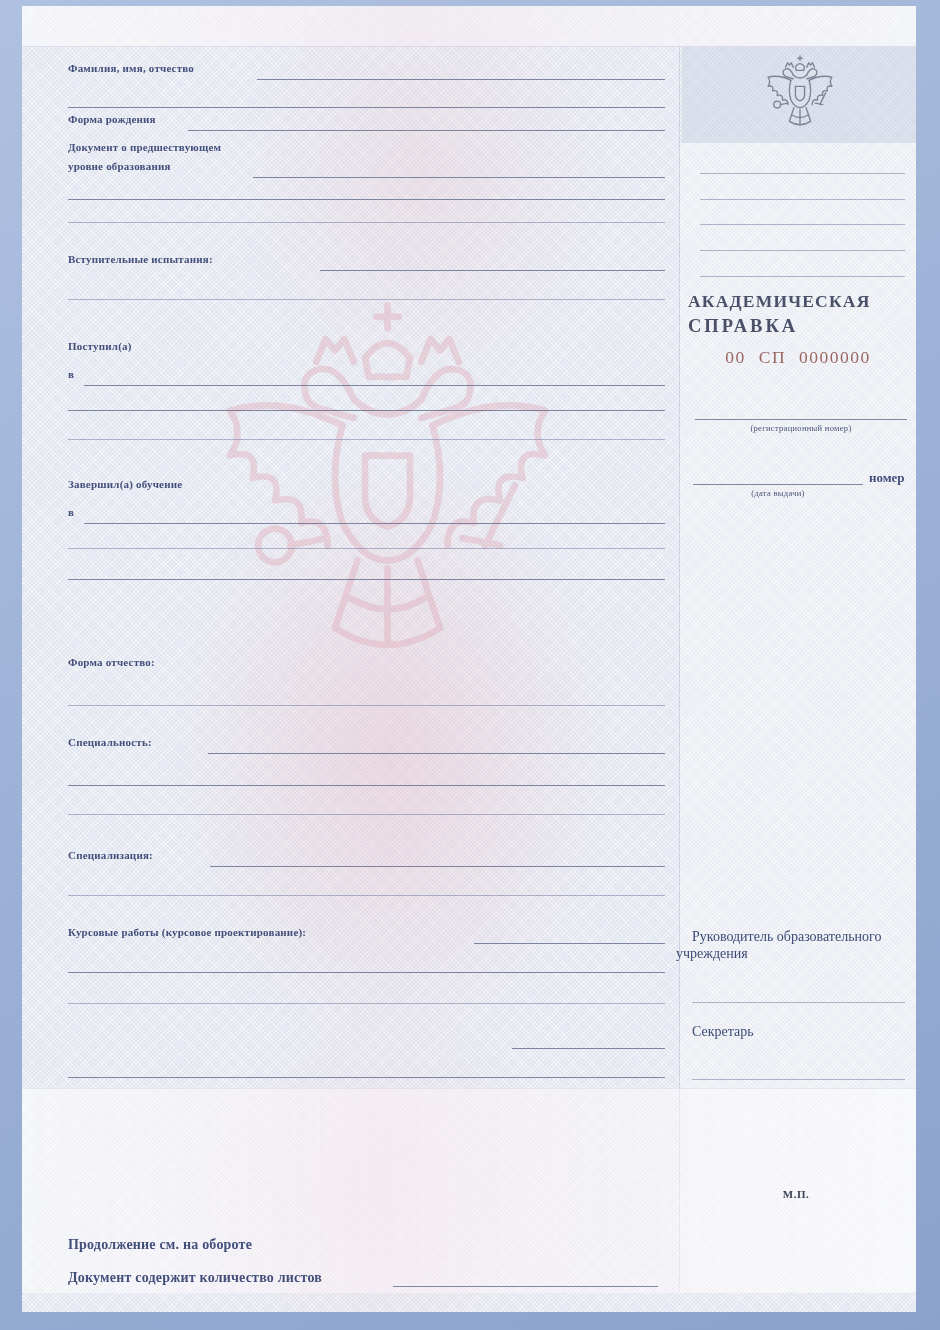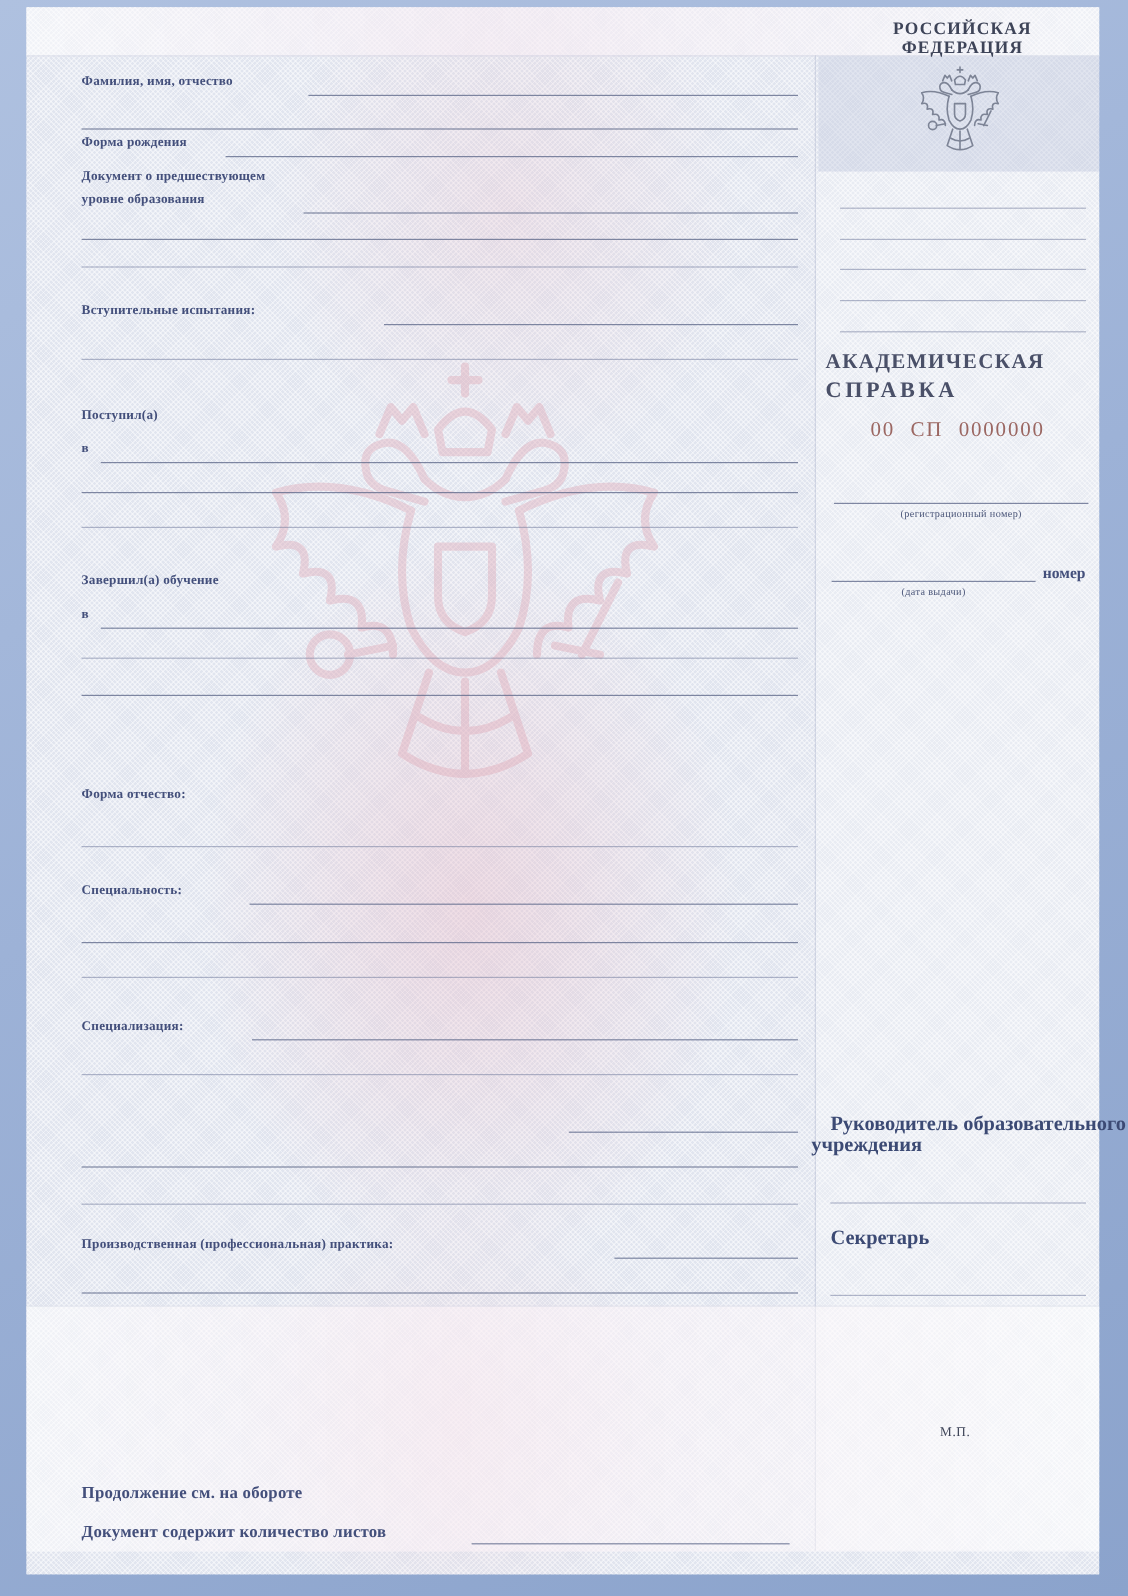"РОССИЙСКАЯ" div.country { html: <div> <div>РОССИЙСКАЯ</div> <div>ФЕДЕРАЦИЯ</div> </div> -> none }
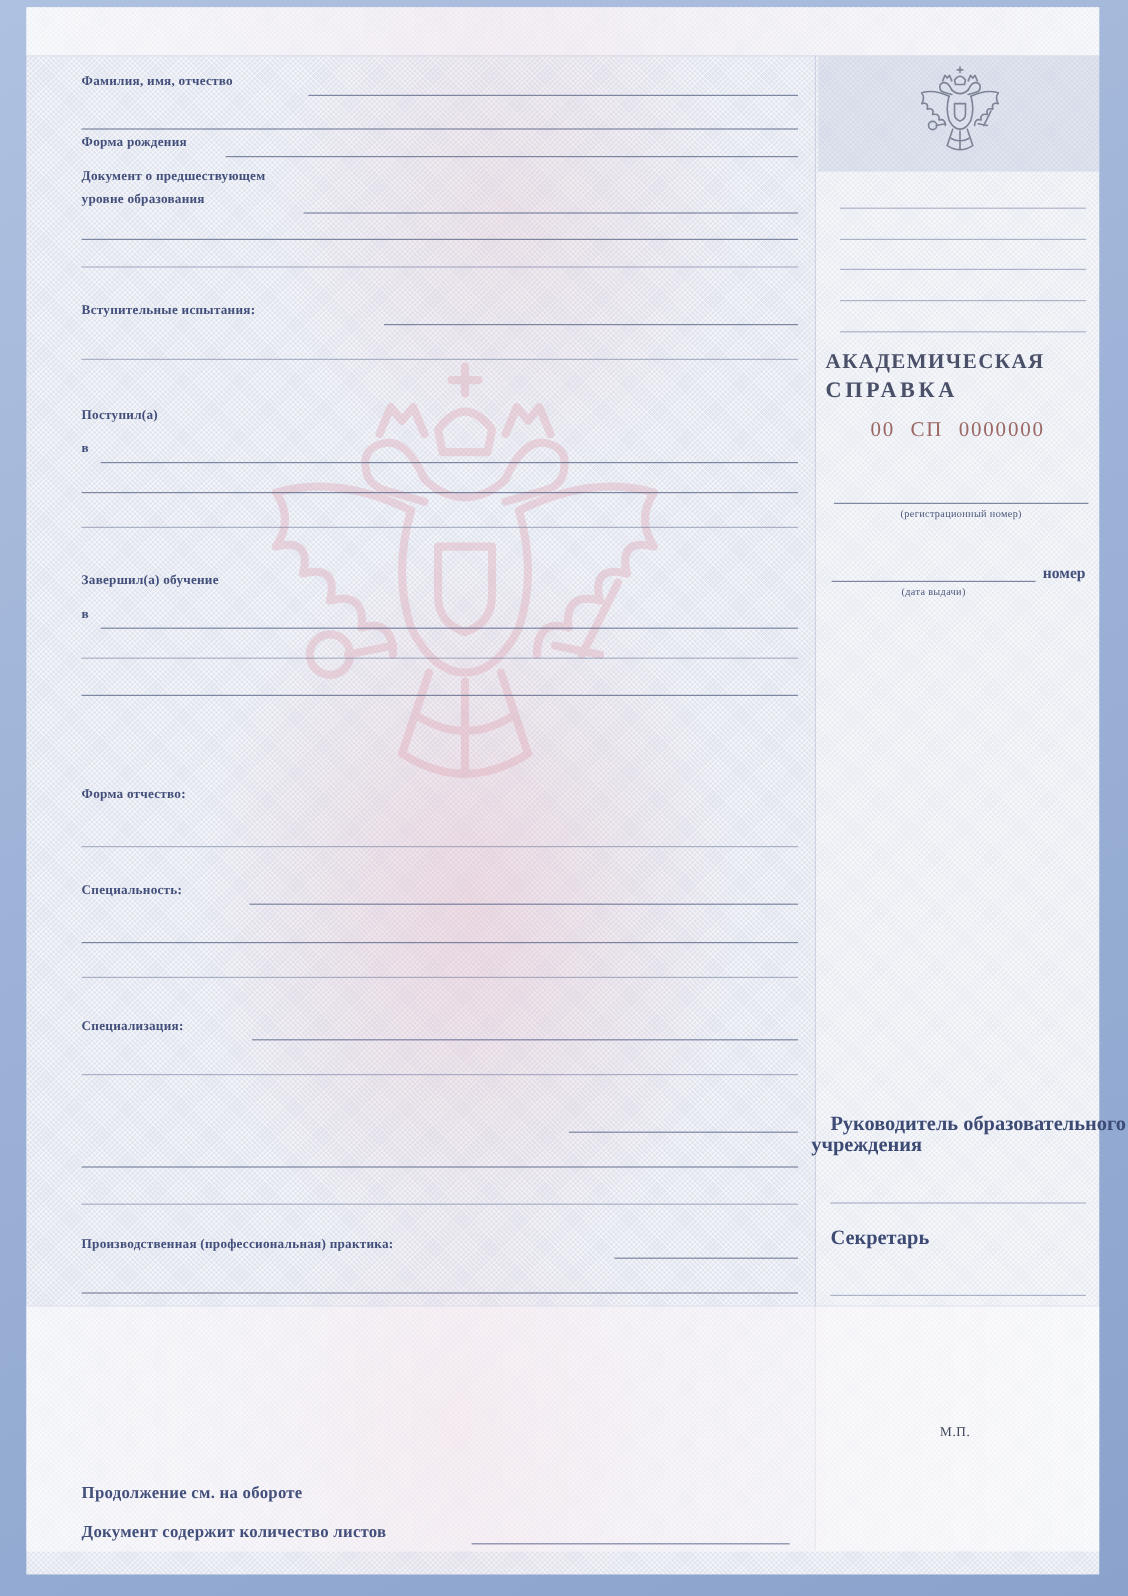"Курсовые работы (курсовое" div.lbl { html: none -> <div>Курсовые работы (курсовое проектирование):</div> }
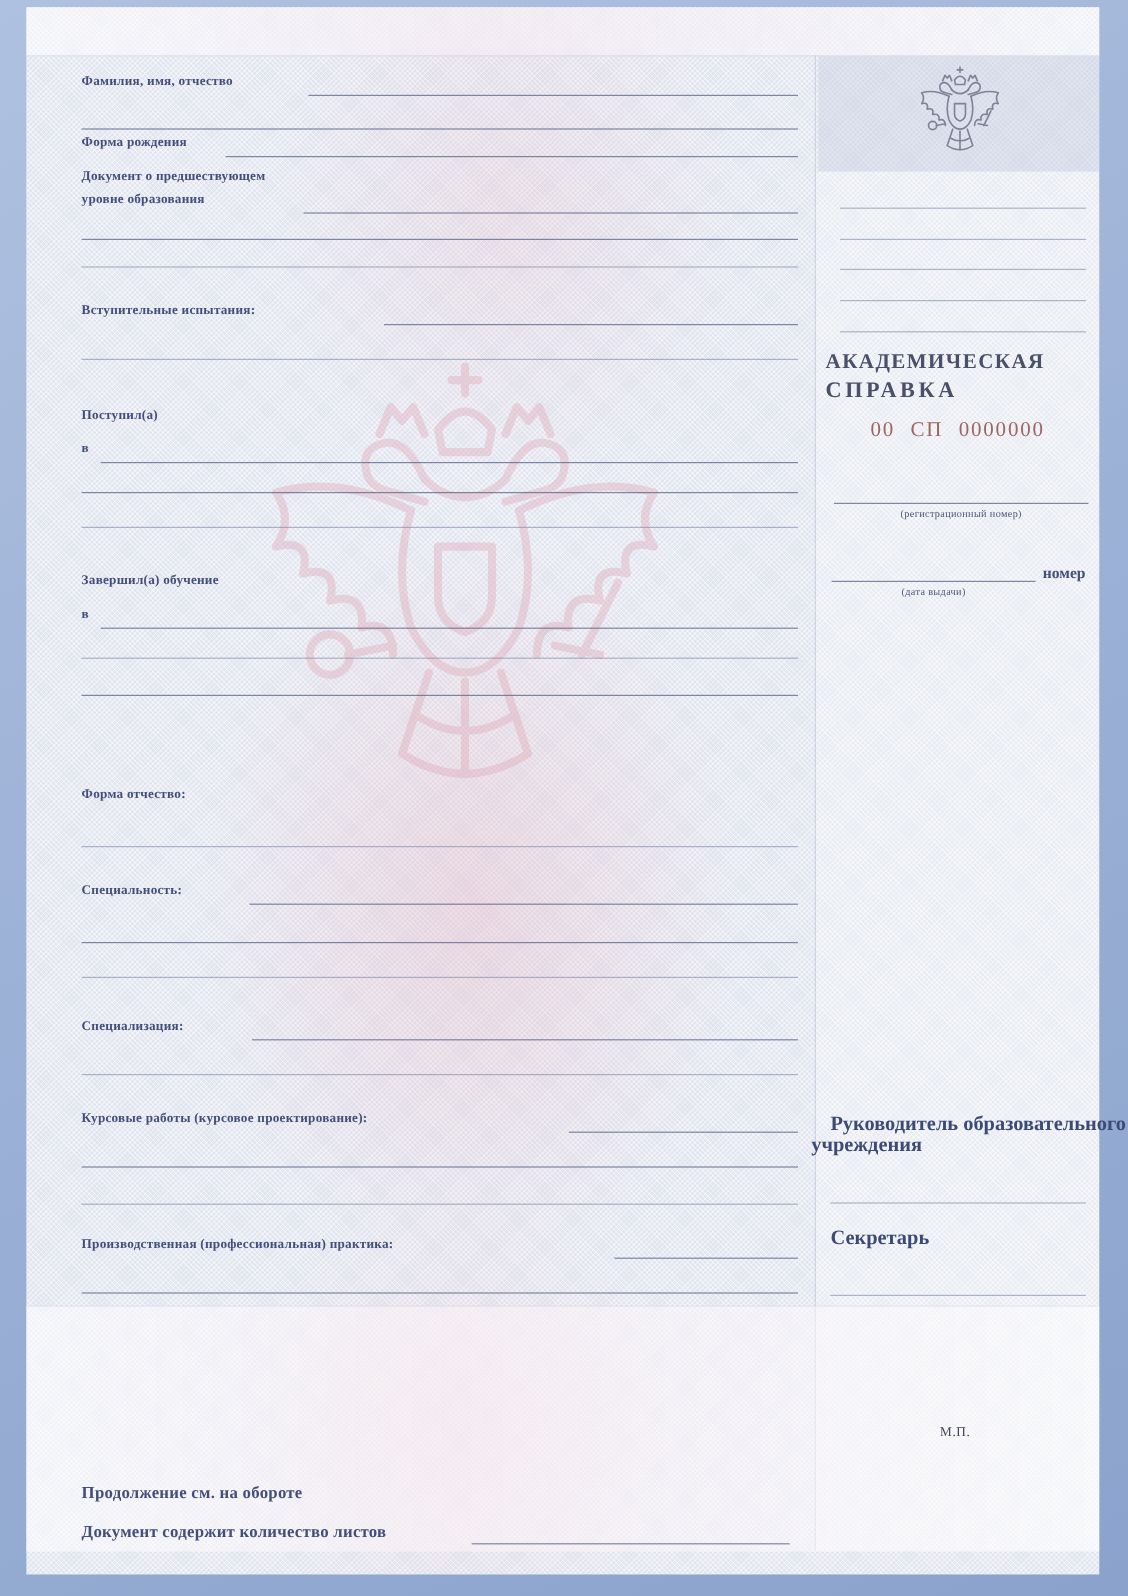"Руководитель образовательного" .rlbl { font-size: 17px -> 14px; font-weight: bold -> normal }
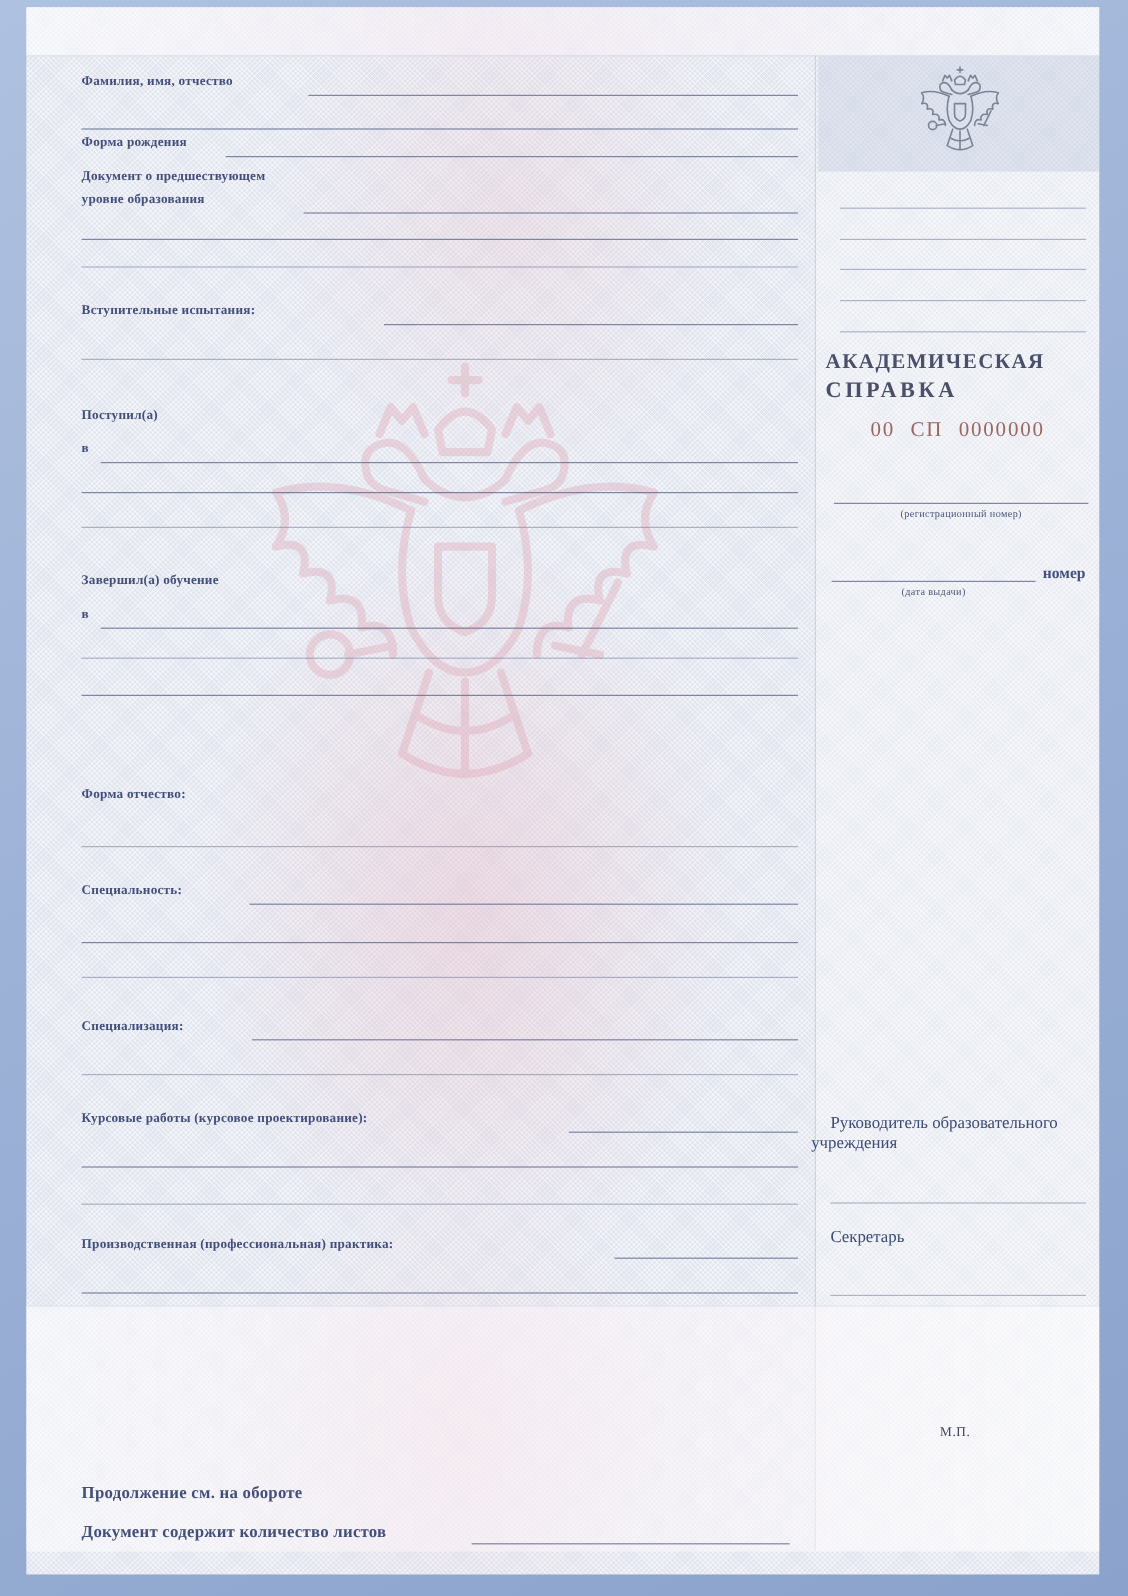"Производственная (профессиональная)" div.lbl { html: <div>Производственная (профессиональная) практика:</div> -> none }
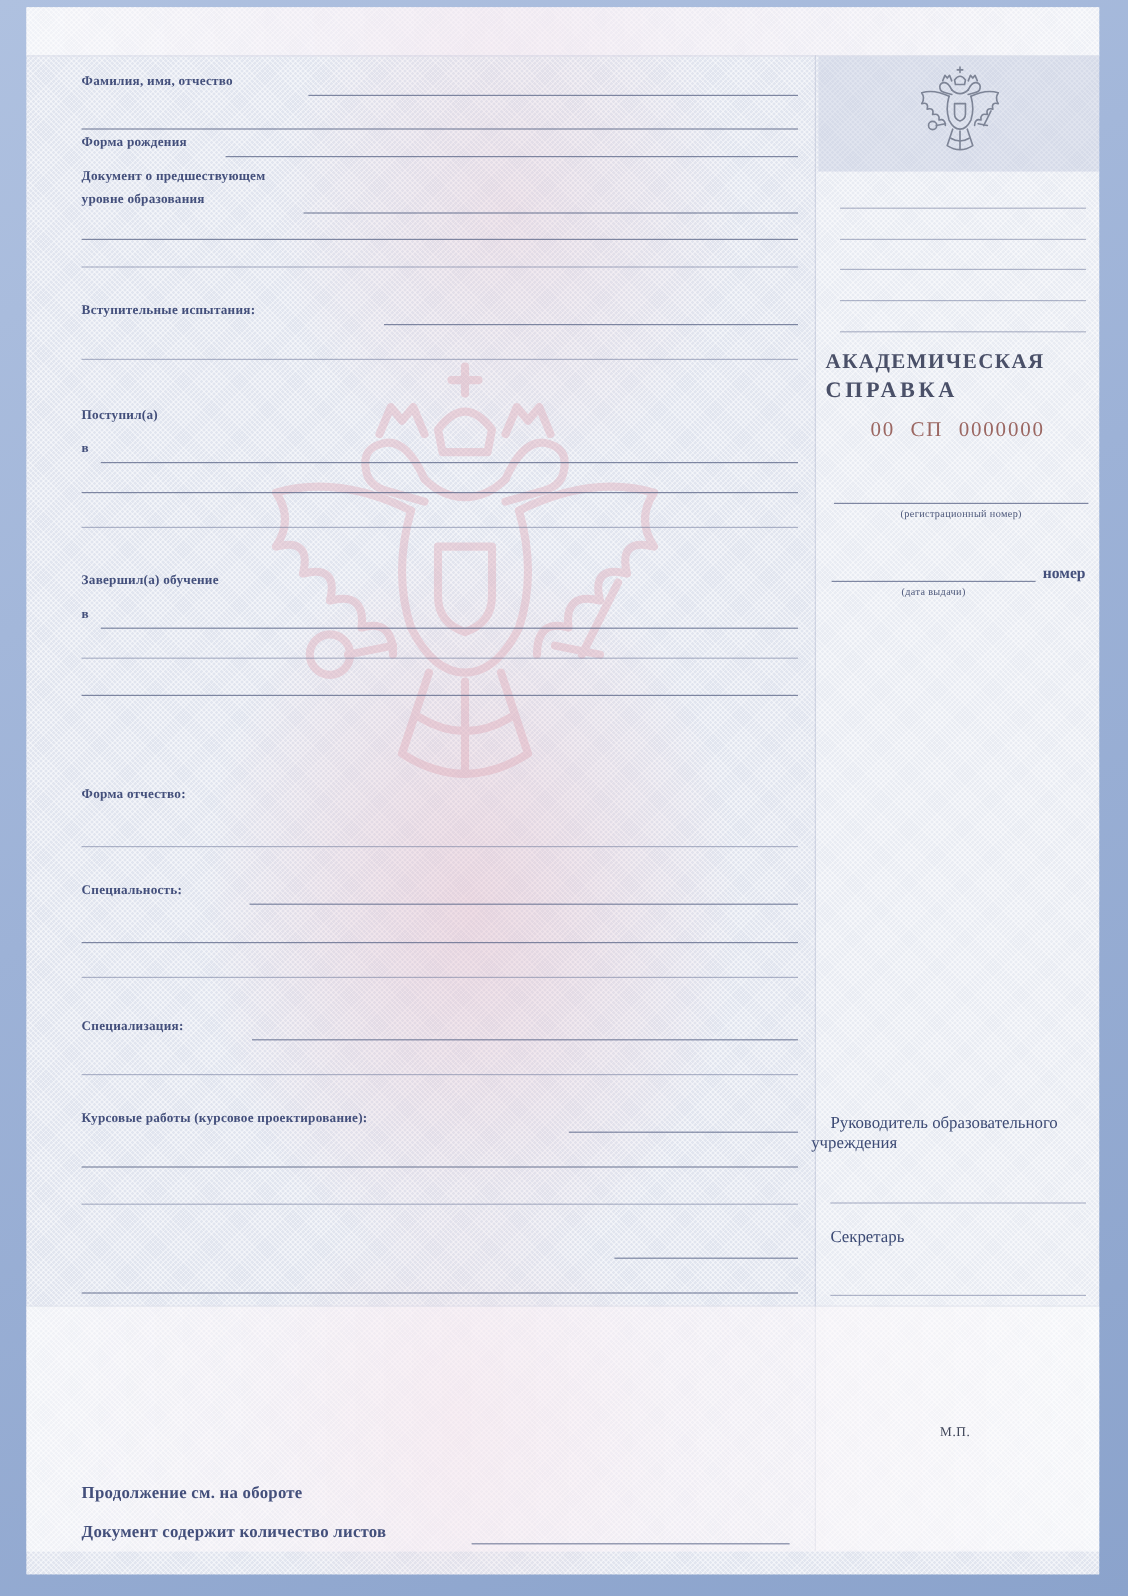"М.П." .seal { font-weight: normal -> bold }
